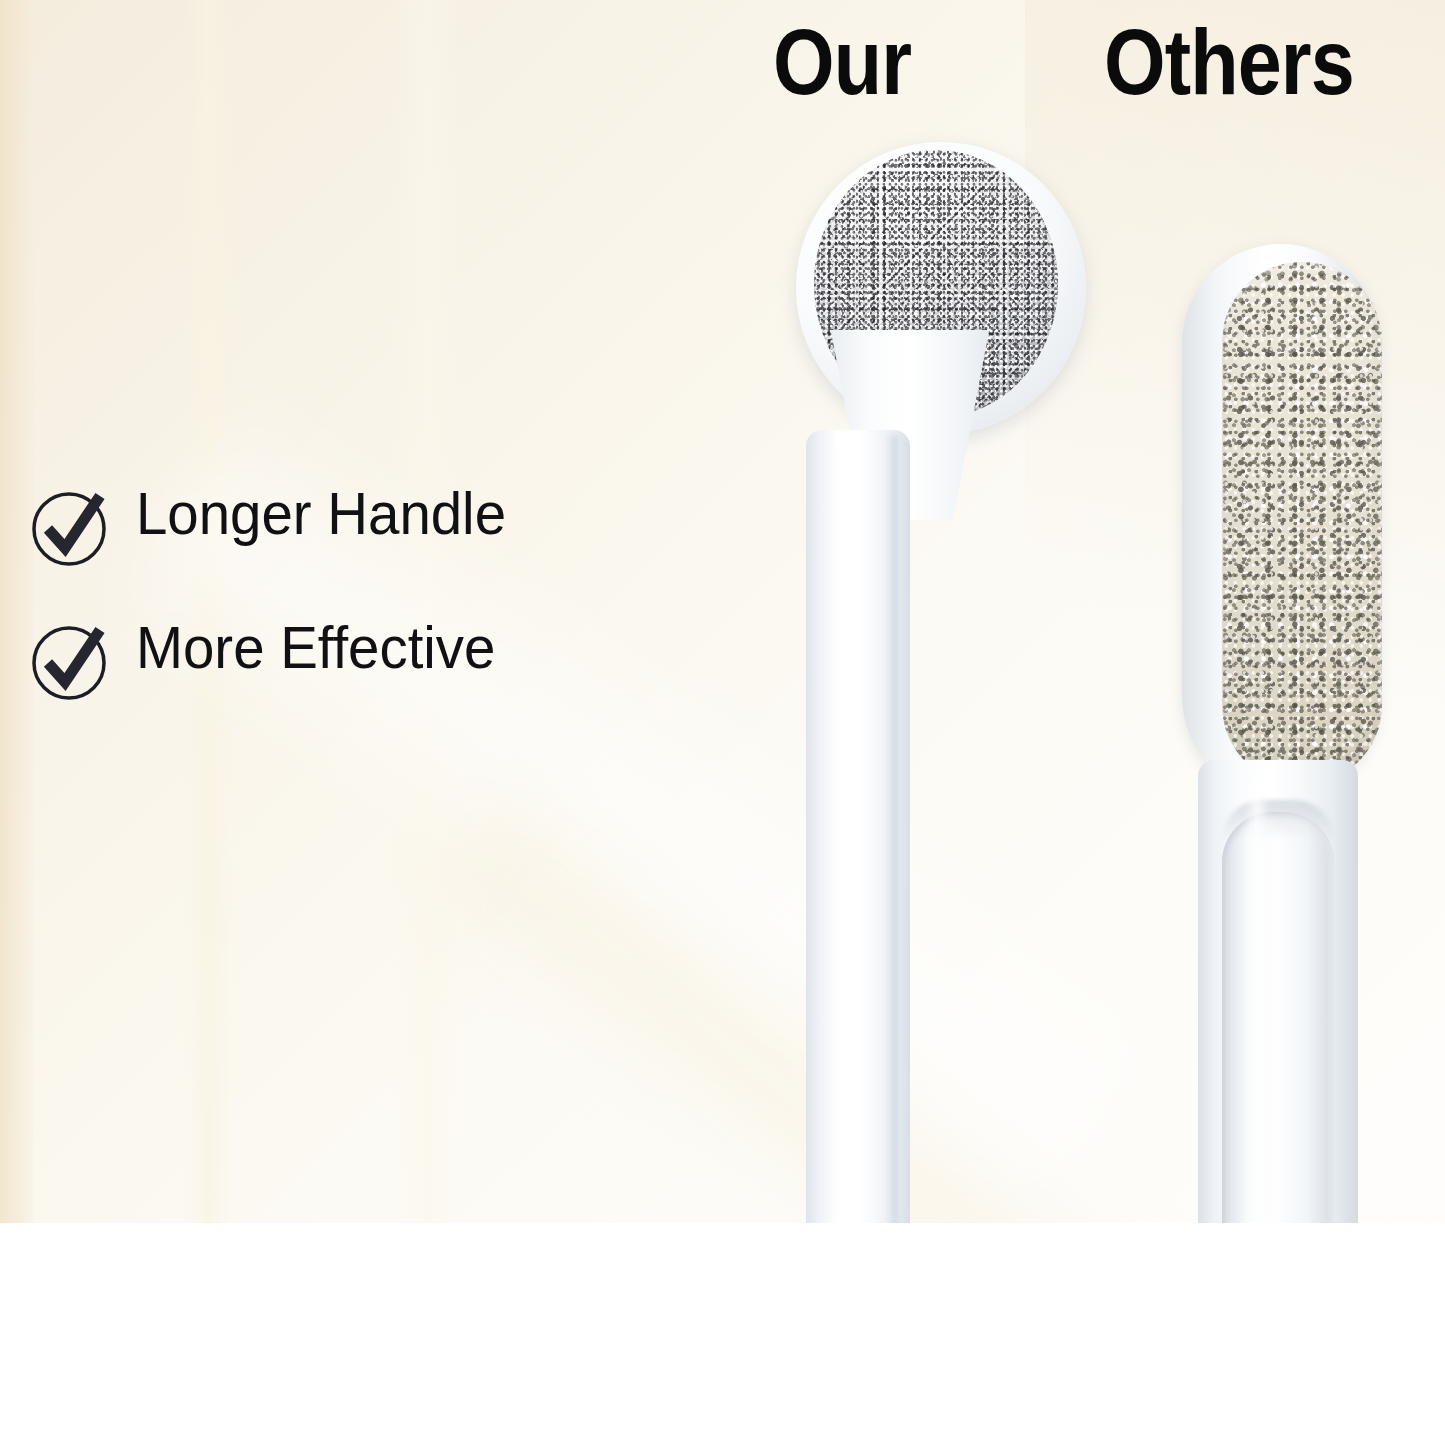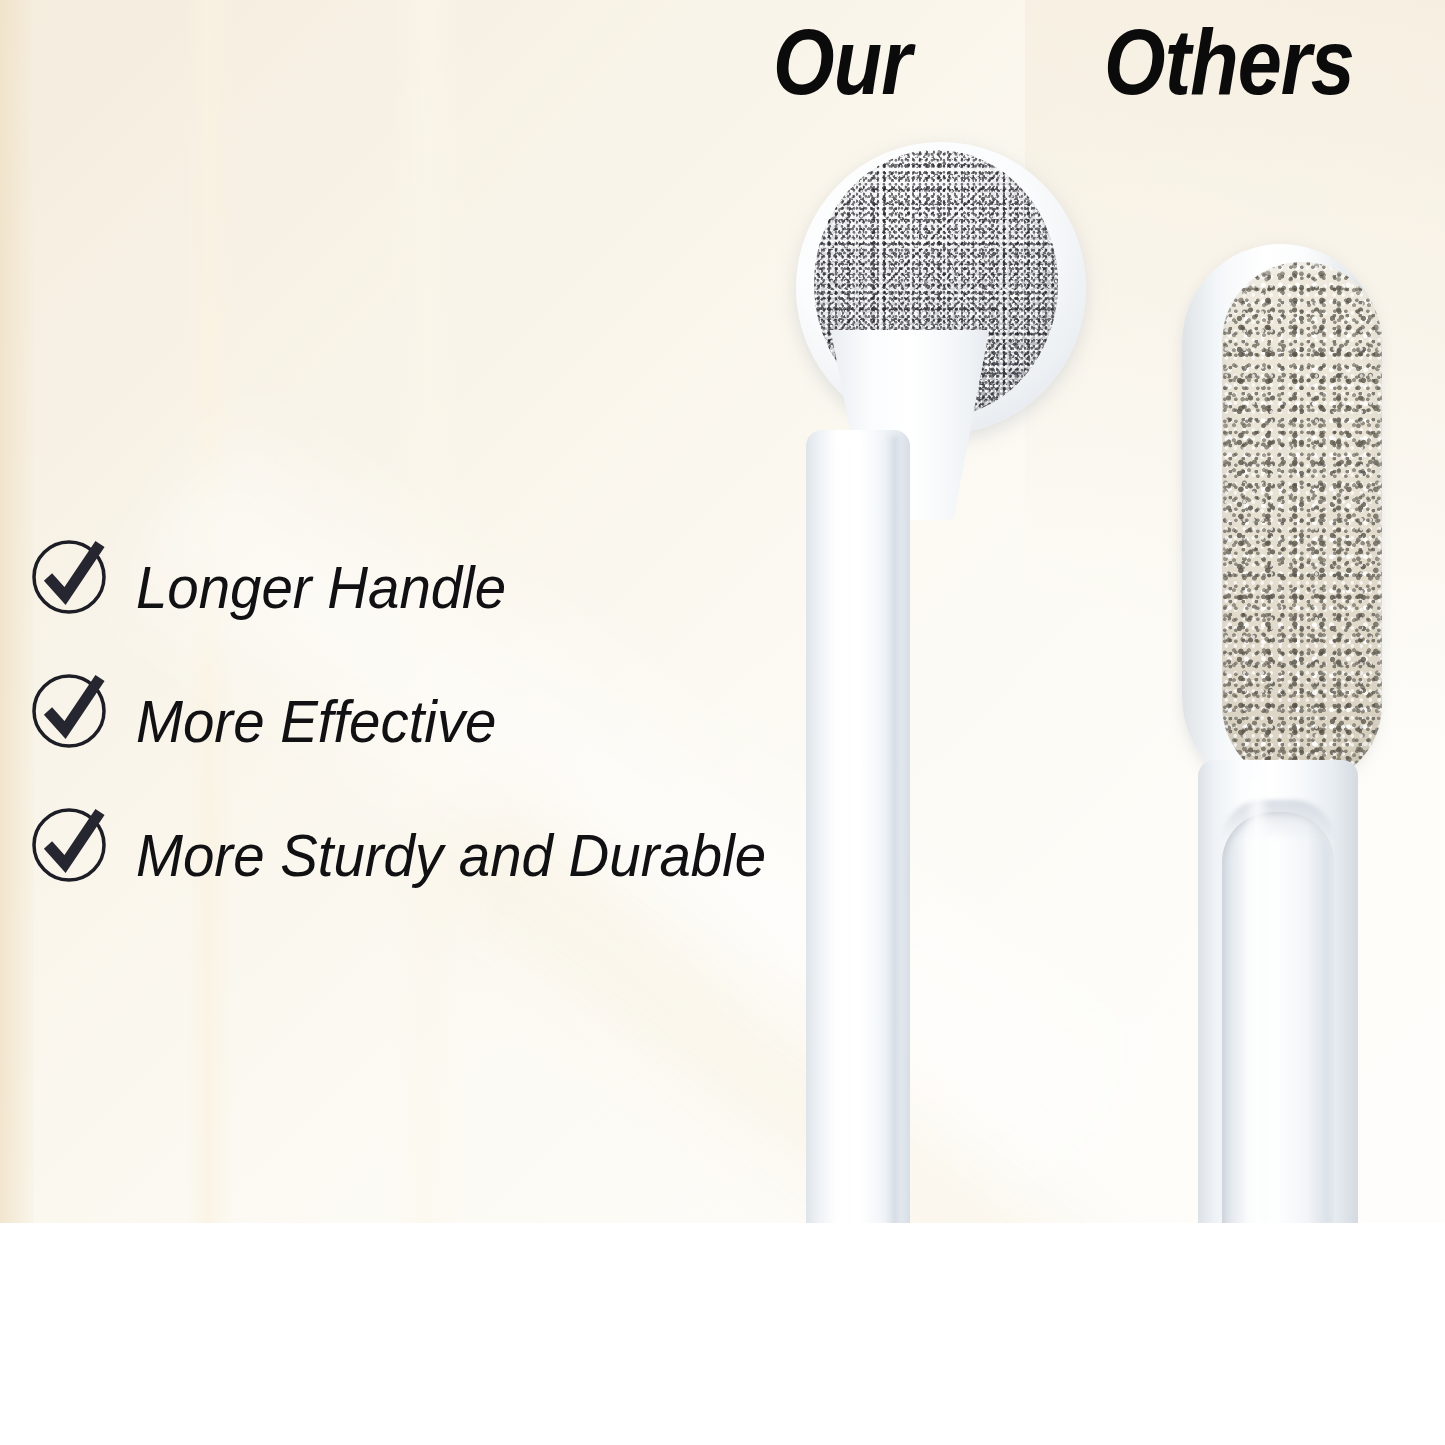"Our" #stage { font-style: italic -> none }
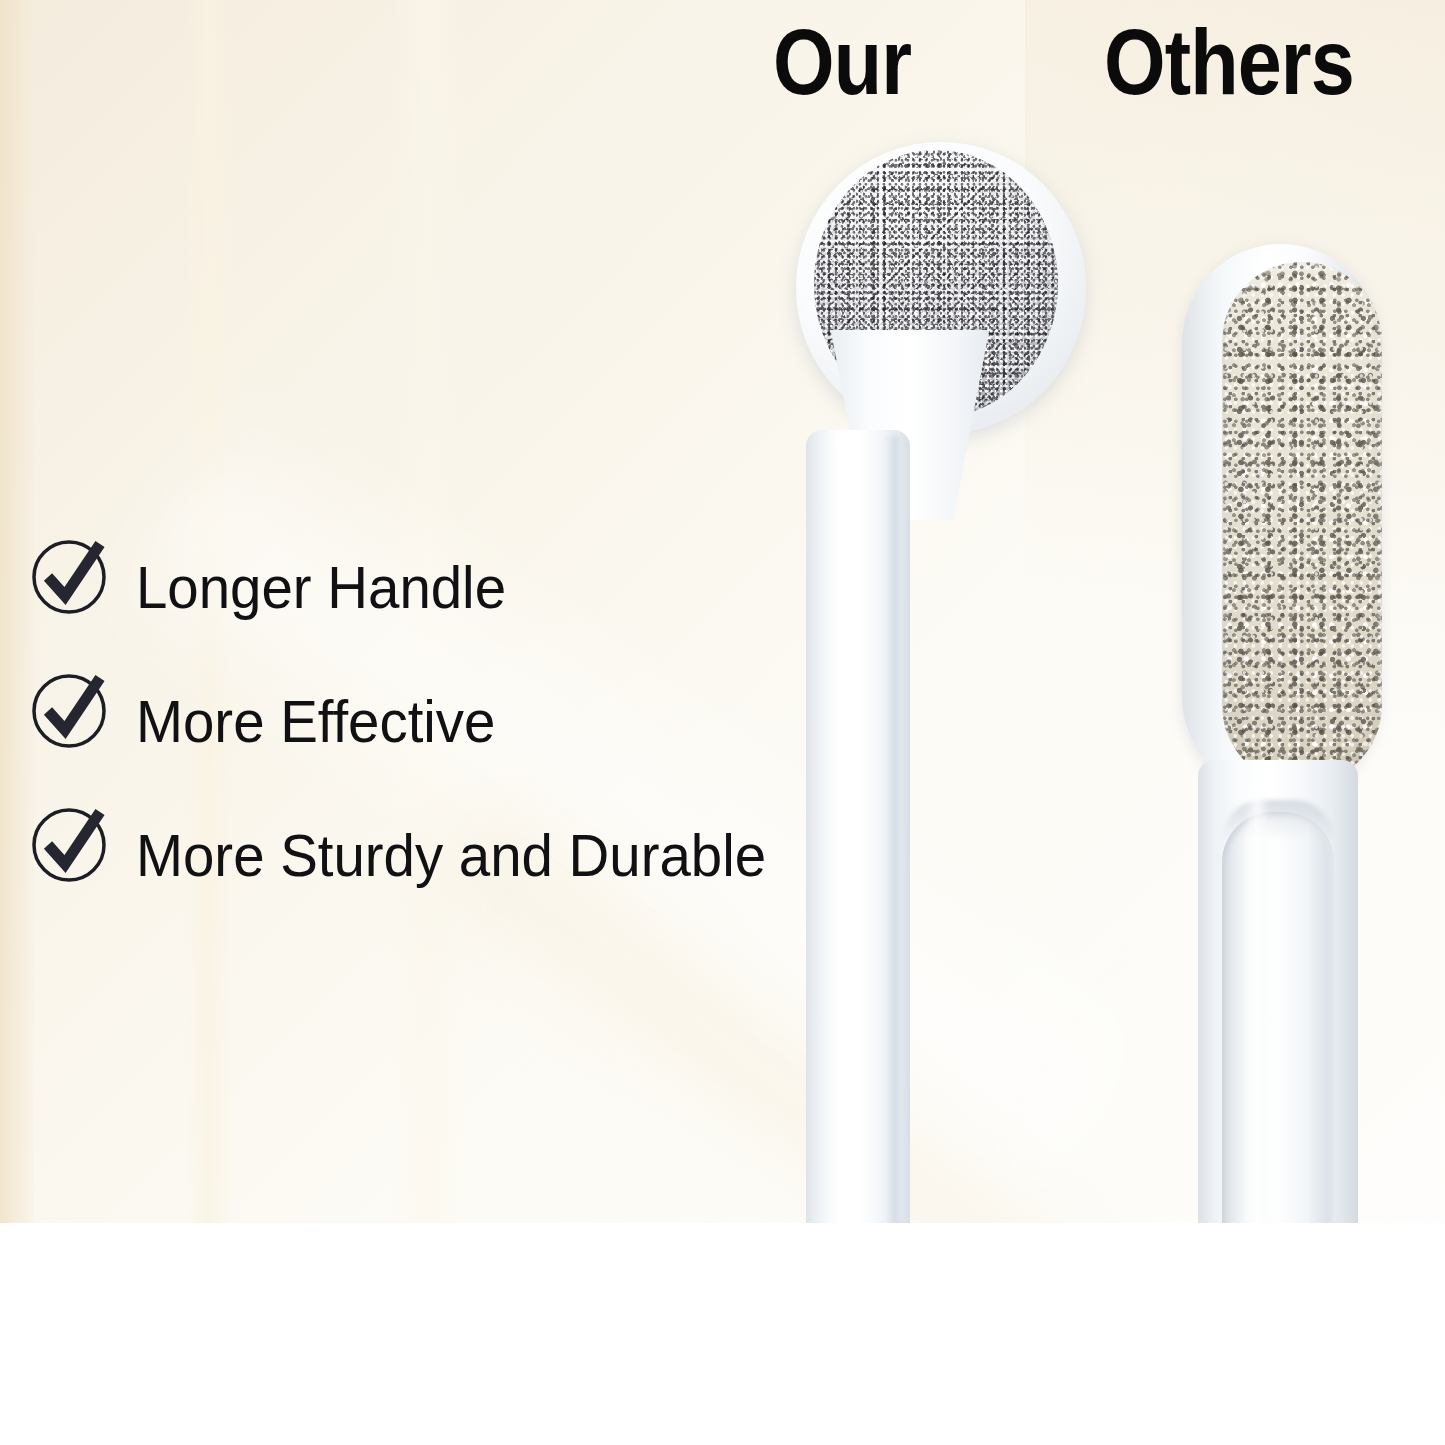"Longer Handle" .feature-row { align-items: flex-end -> flex-start }
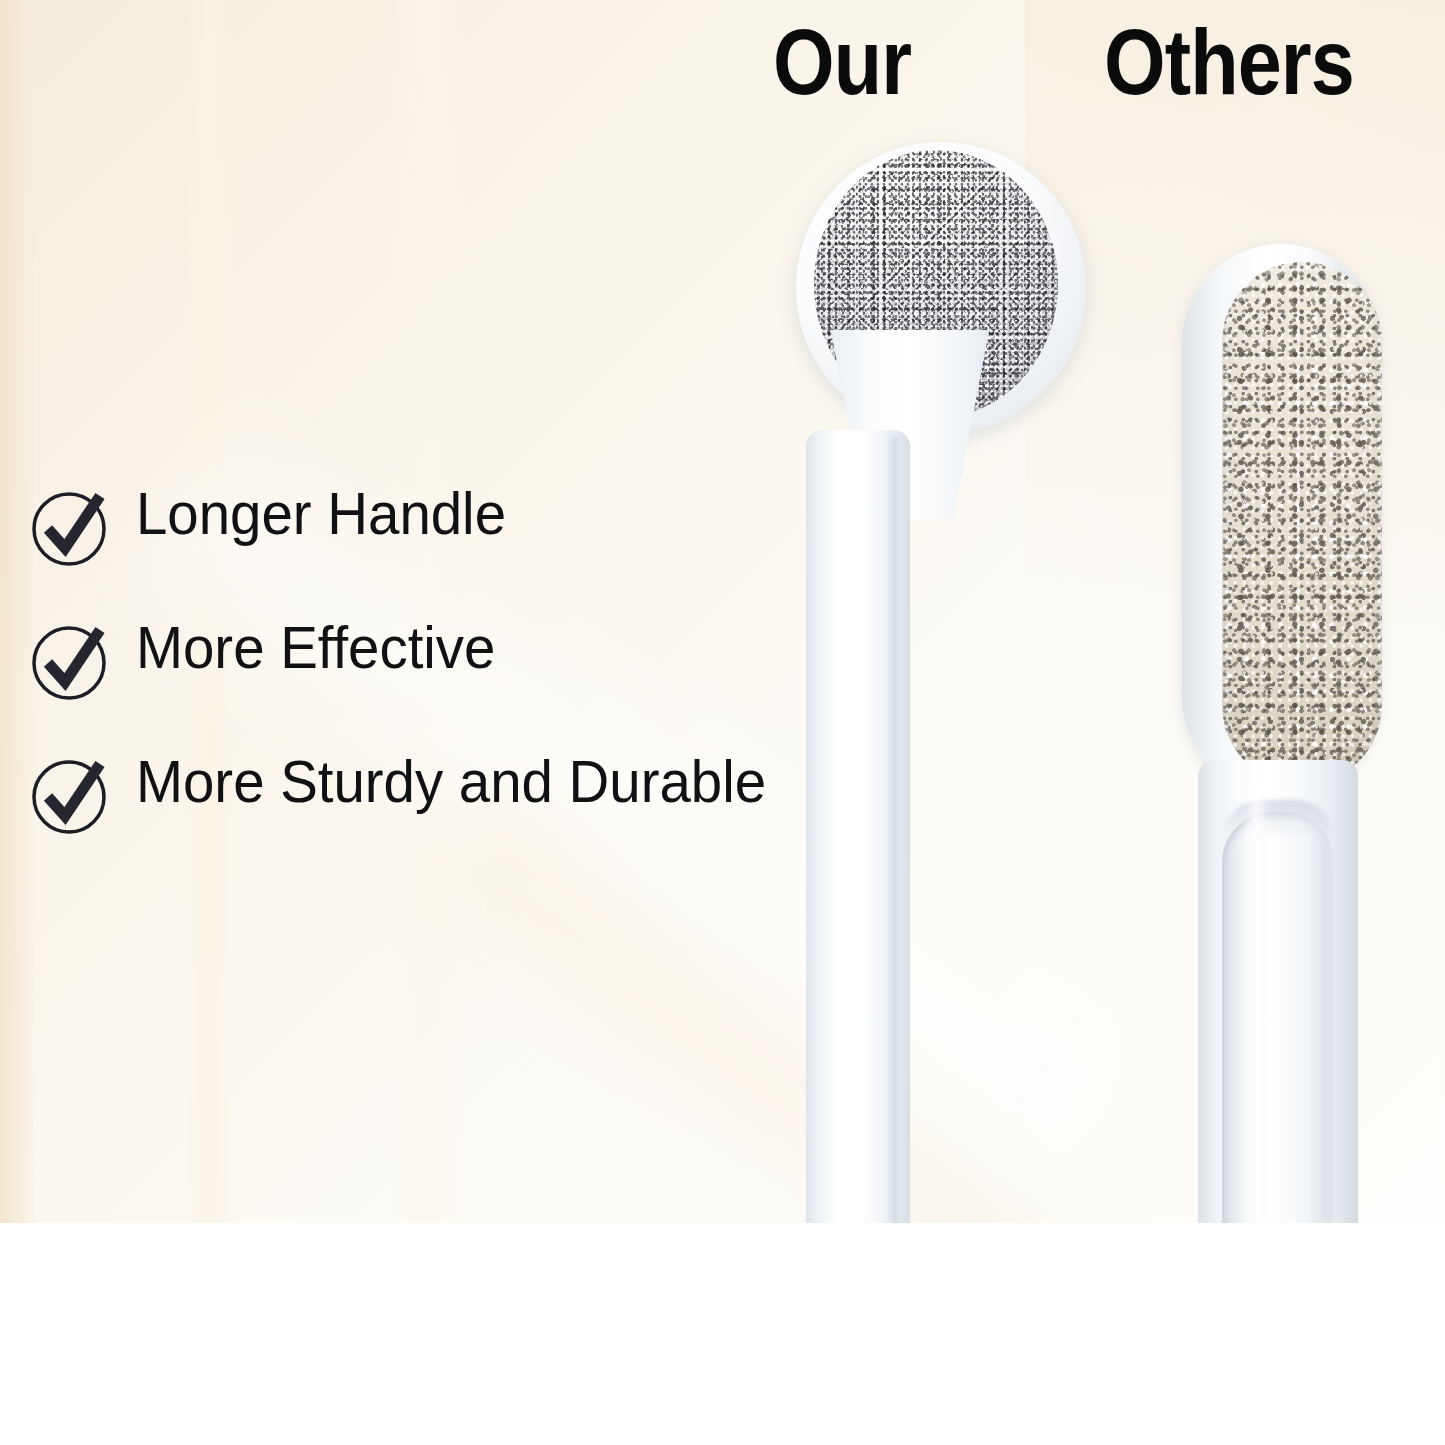"More Sturdy and Durable" div.feature-row { html: <div> <span> <svg> <circle></circle> <path></path> </svg> </span> <span>More Sturdy and Durable</span> </div> -> none }
